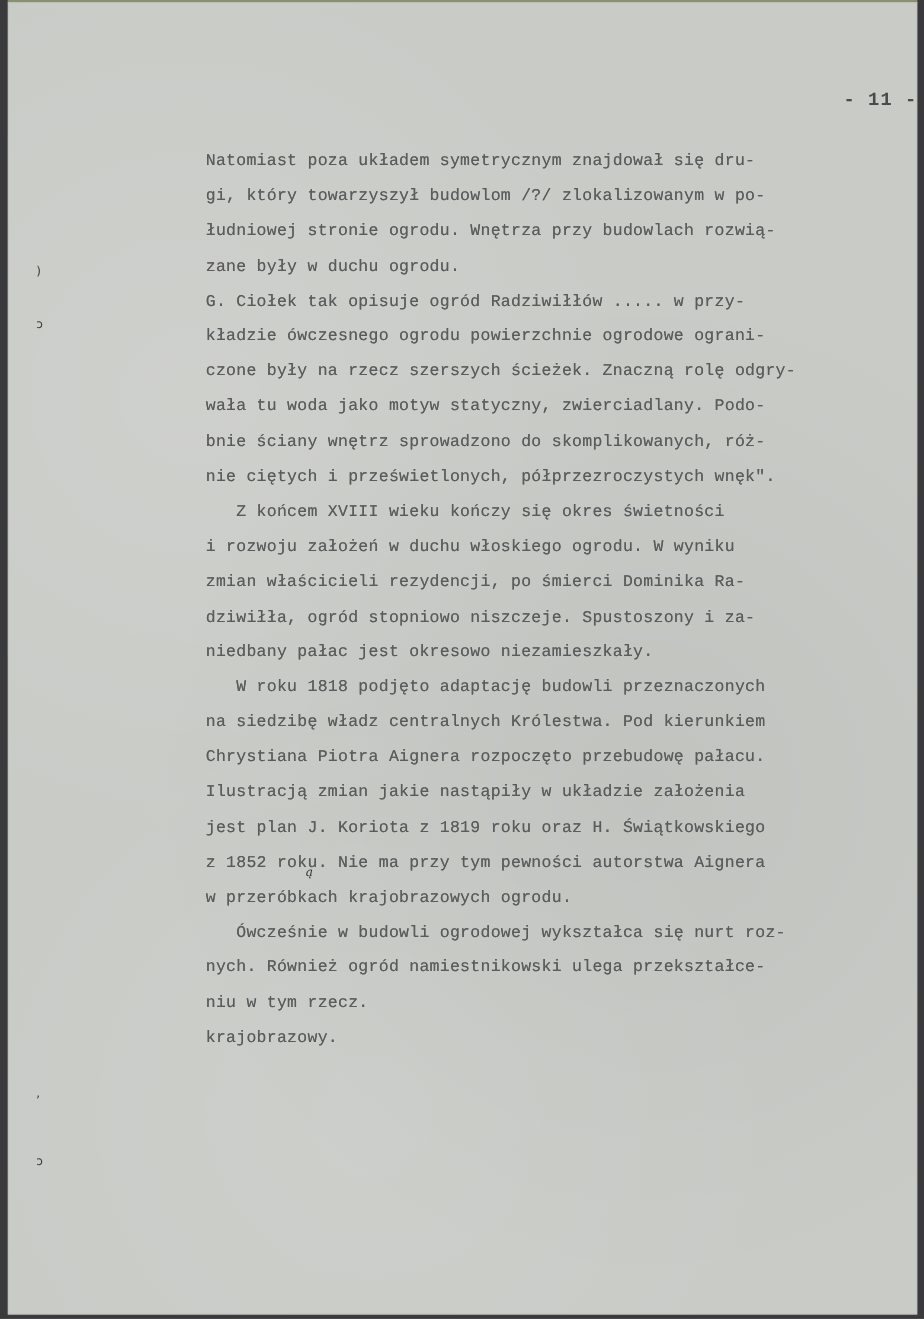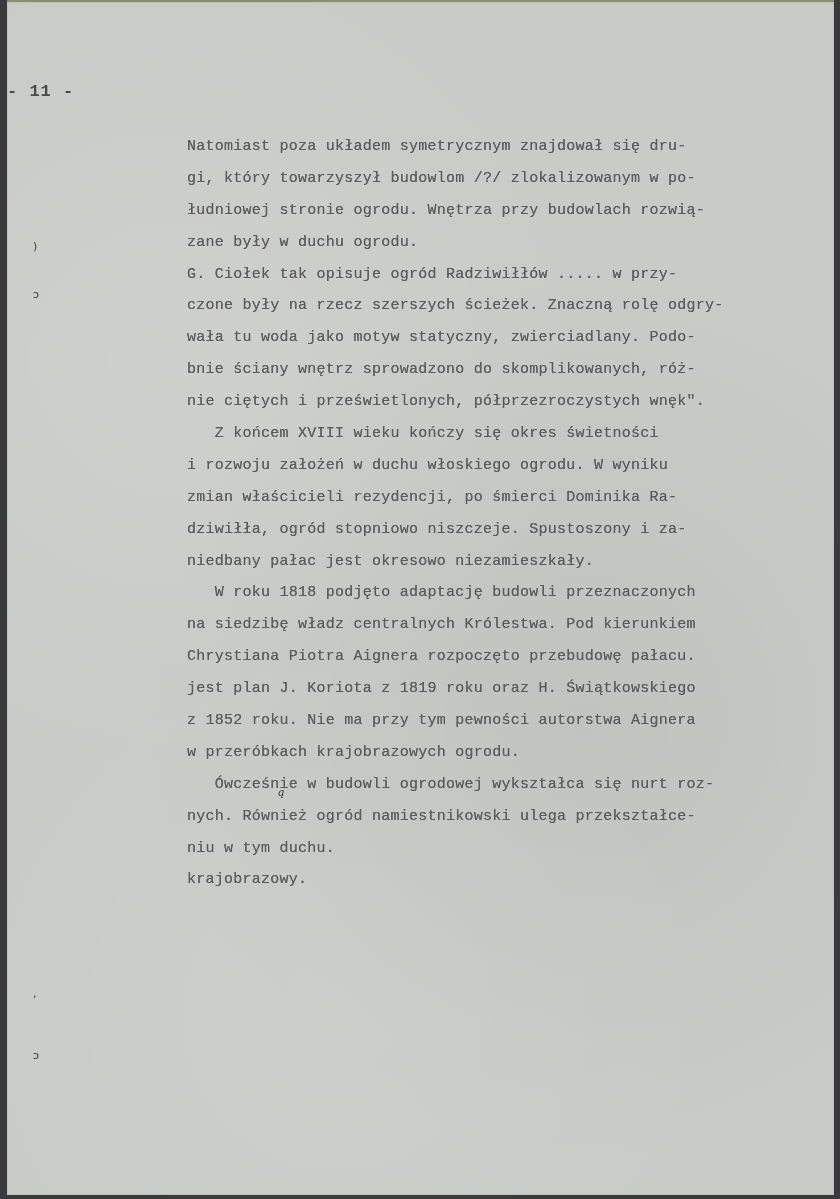"- 11 -" .page-number { text-align: left -> right }
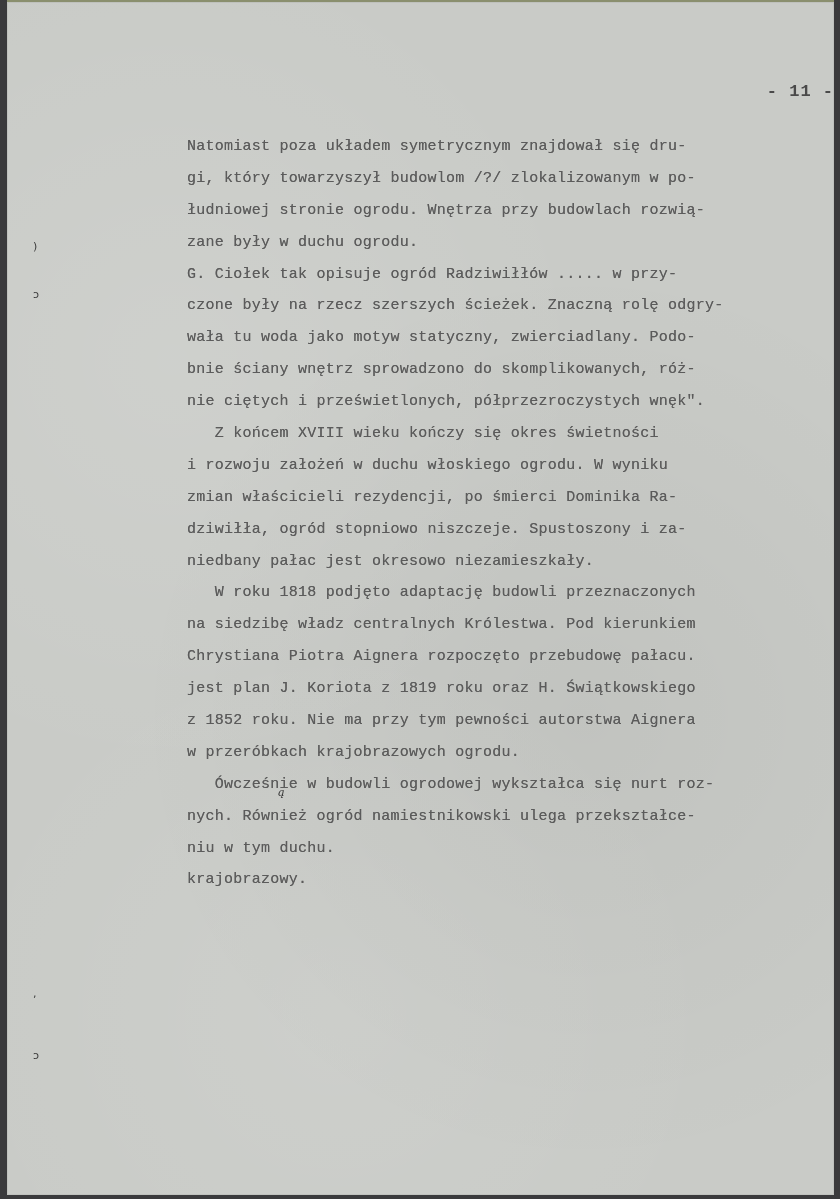"kładzie ówczesnego ogrodu powierzchnie" div.line { html: none -> <div>kładzie ówczesnego ogrodu powierzchnie ogrodowe ograni-</div> }
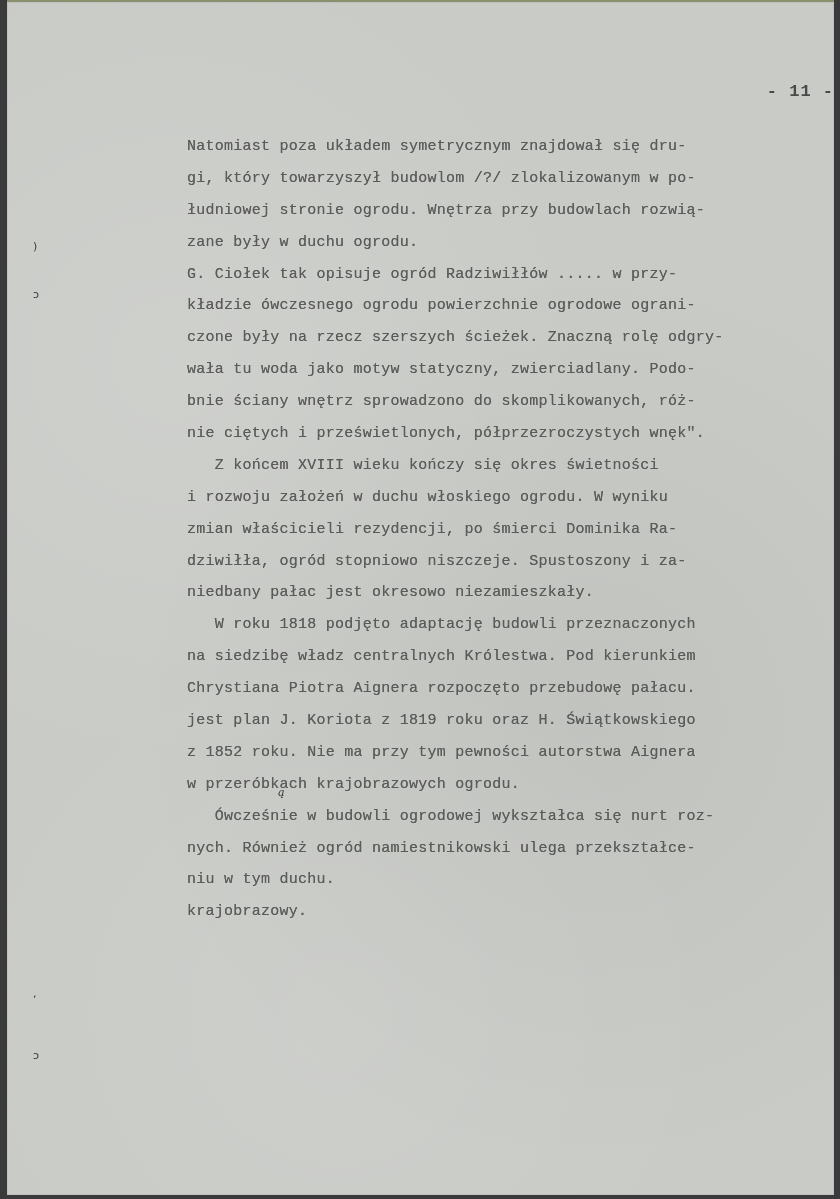"Ilustracją zmian jakie nastąpiły w" div.line { html: none -> <div>Ilustracją zmian jakie nastąpiły w układzie założenia</div> }
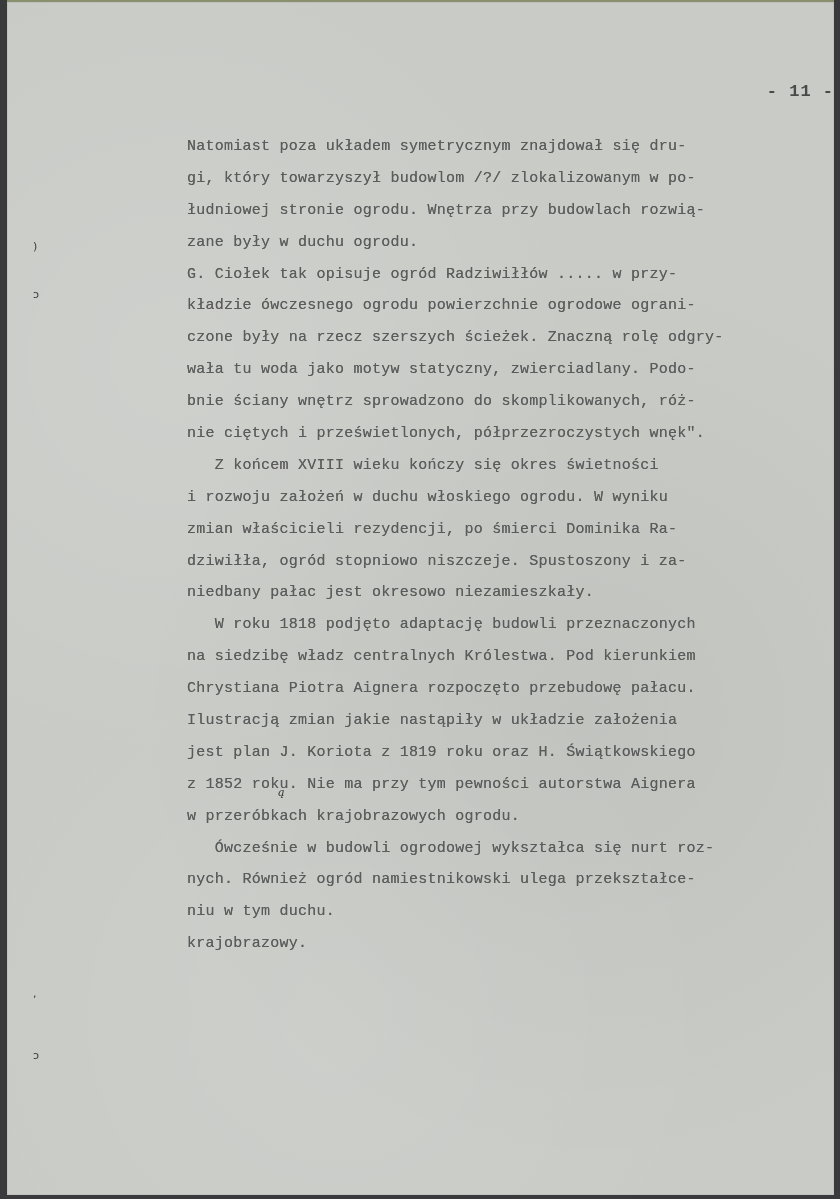"niu w tym duchu." div.line { text: duchu -> rzecz }
